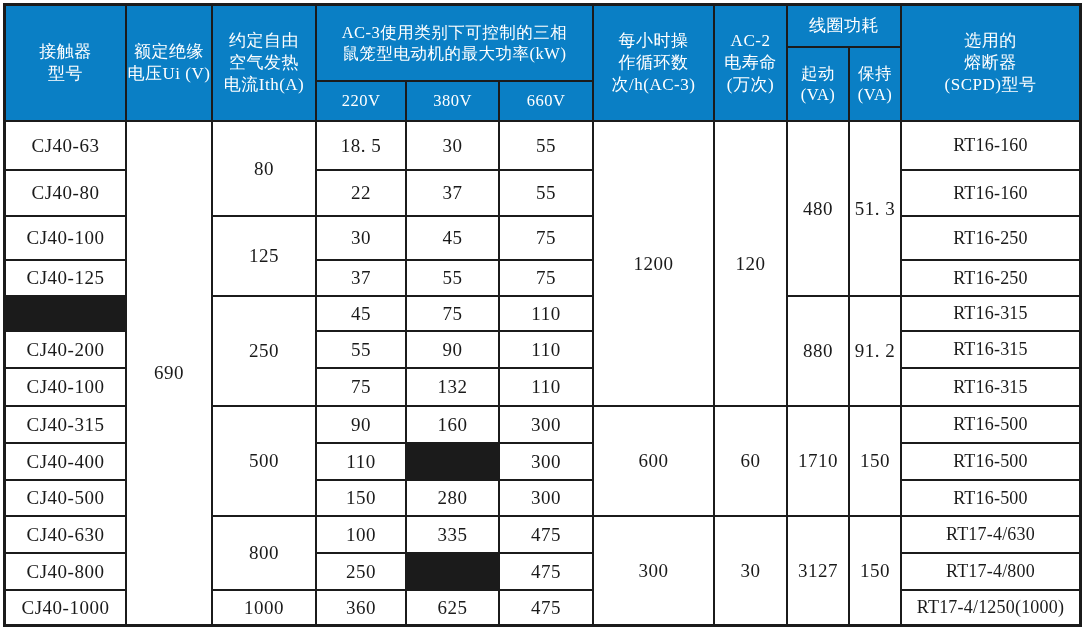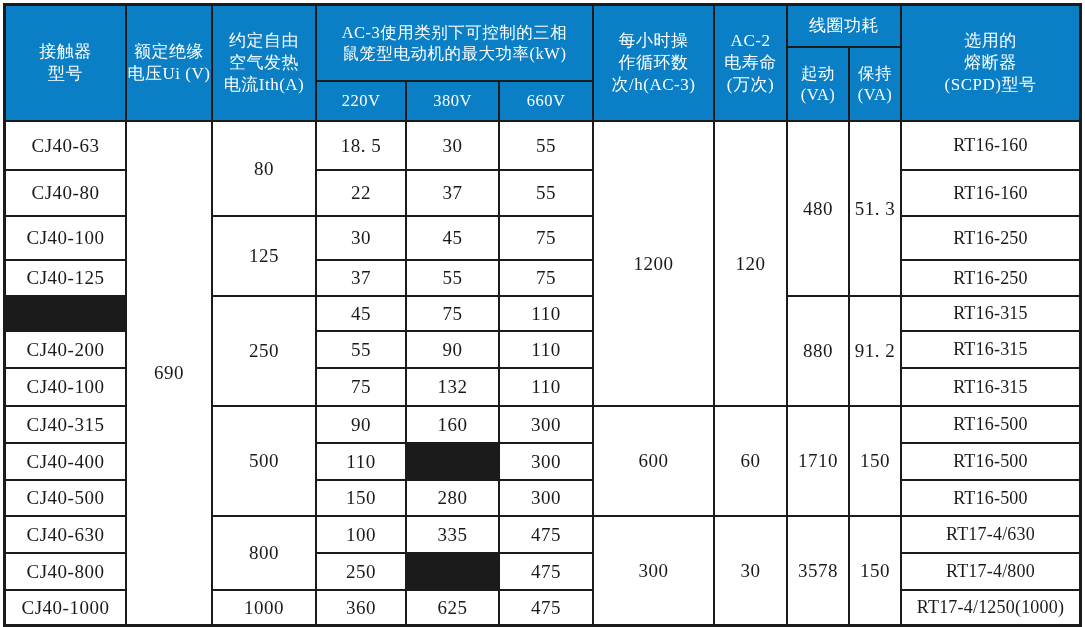"3578" div.cell { text: 3578 -> 3127 }
